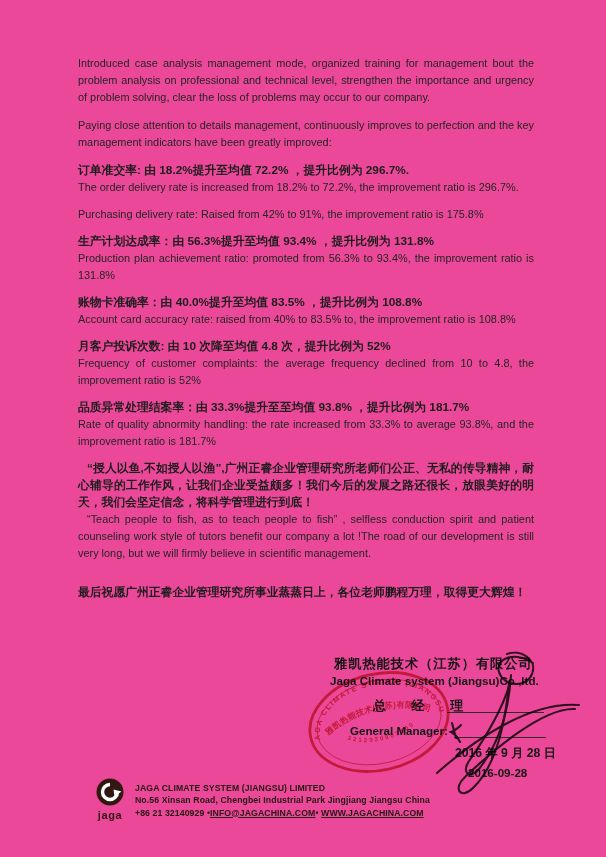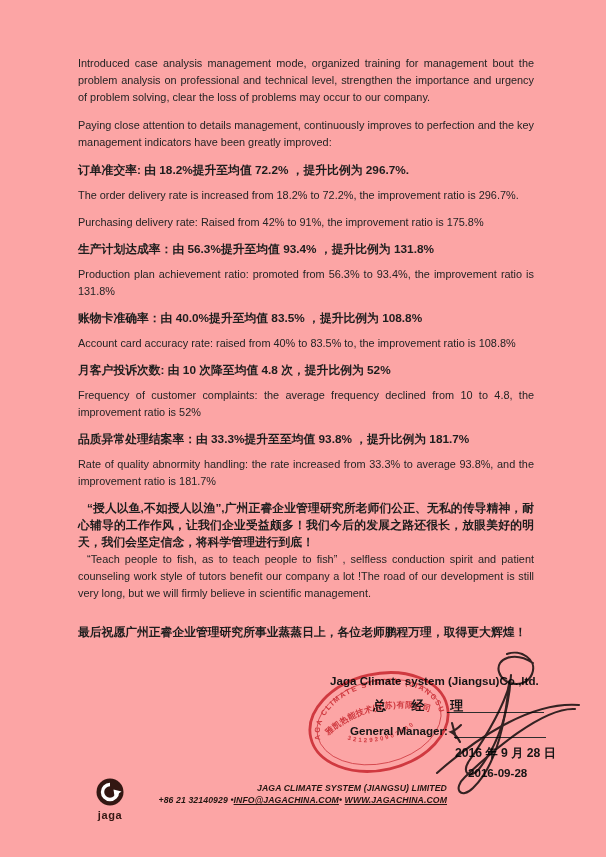"Introduced case analysis management" .page { background: #fca5a5 -> #ec4899 }
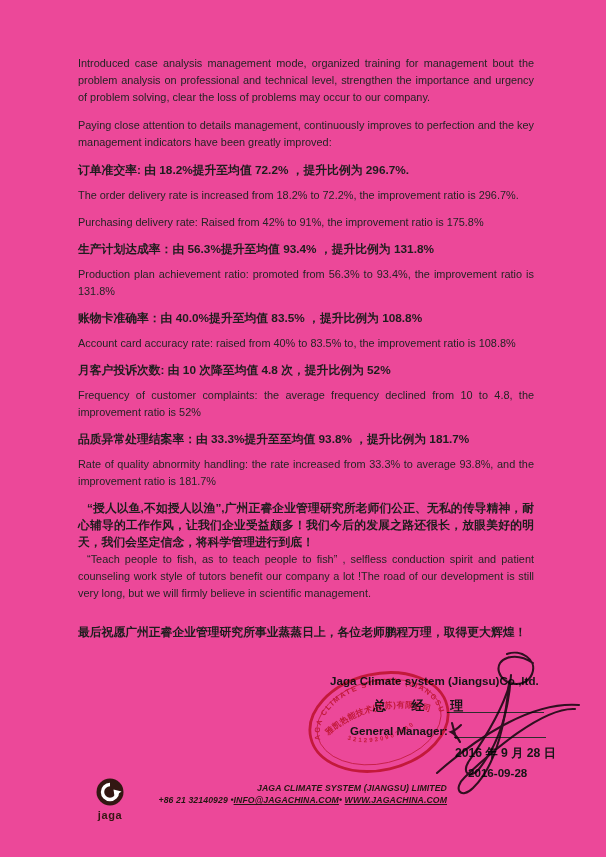"The order delivery rate is" .mb0 { margin-top: 8px -> none }
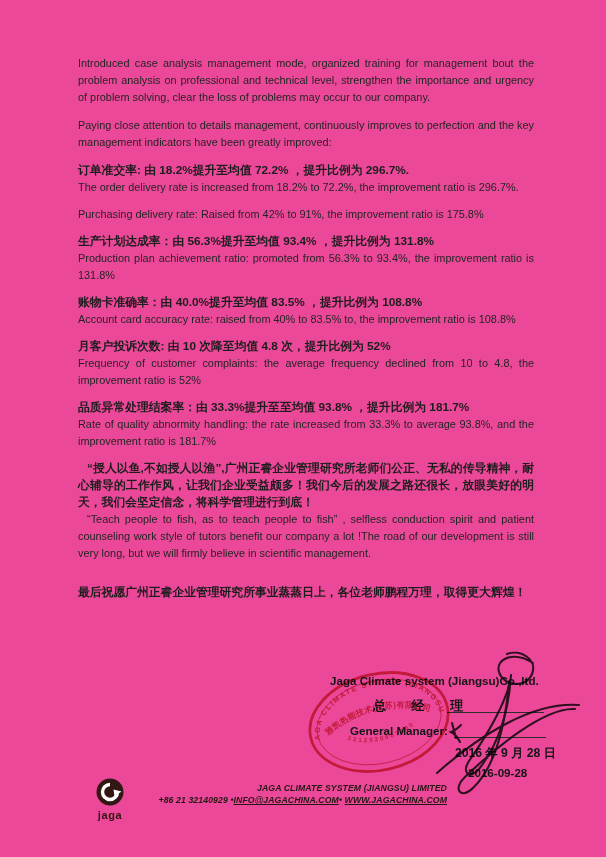"雅凯热能技术（江苏）有限公司" div.sig { html: none -> <div>雅凯热能技术（江苏）有限公司</div> }
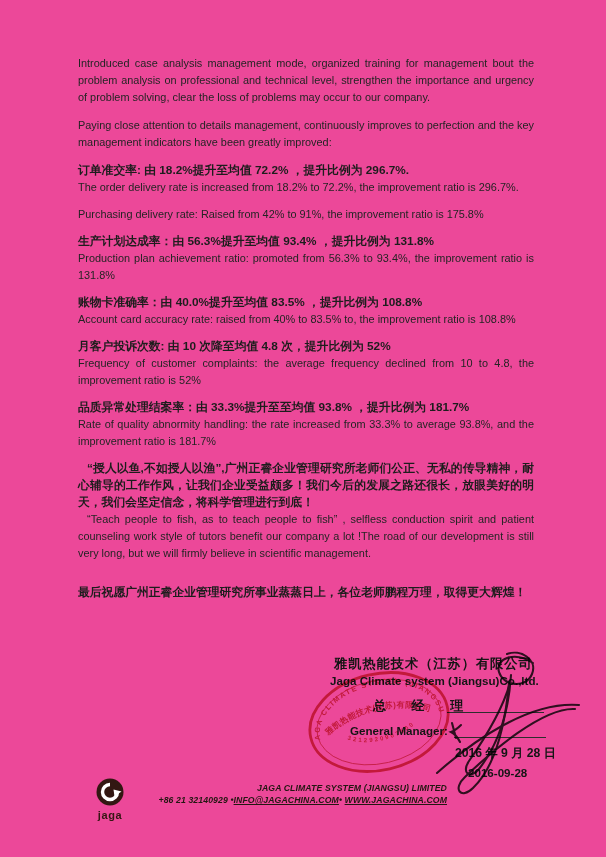"JAGA CLIMATE SYSTEM (JIANGSU) LIMITED" .footer-text { font-style: italic -> none; text-align: right -> left }
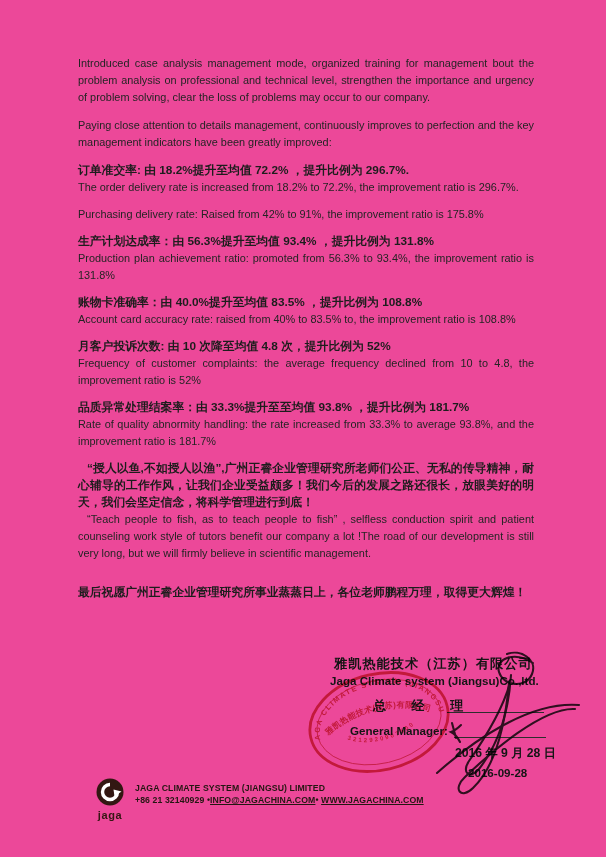"No.56 Xinsan Road, Chengbei Industrial" div { html: none -> <div>No.56 Xinsan Road, Chengbei Industrial Park Jingjiang Jiangsu China</div> }
